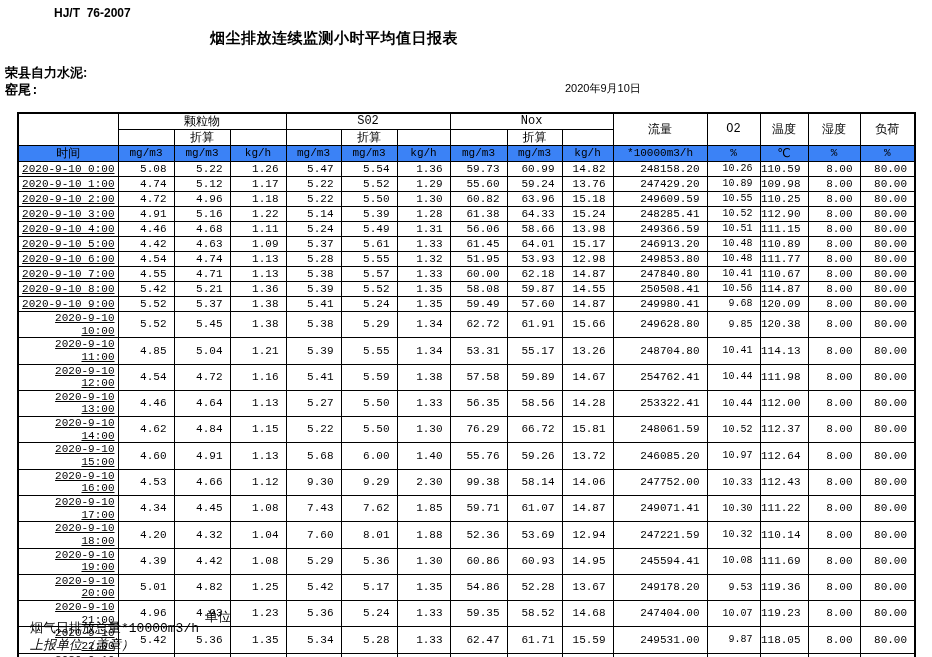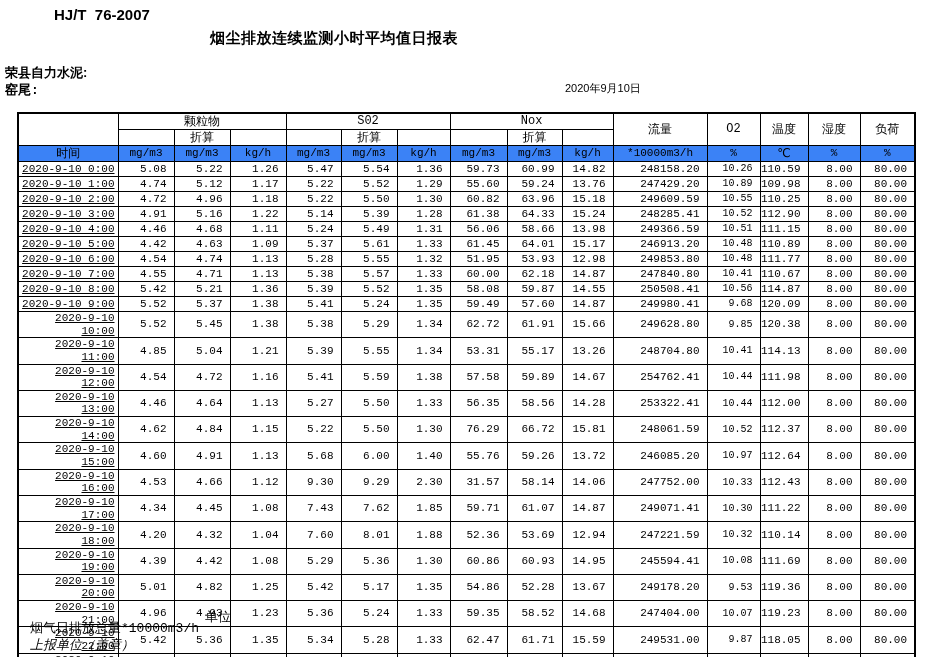"HJ/T 76-2007" .std-code { font-size: 15px -> 12px }
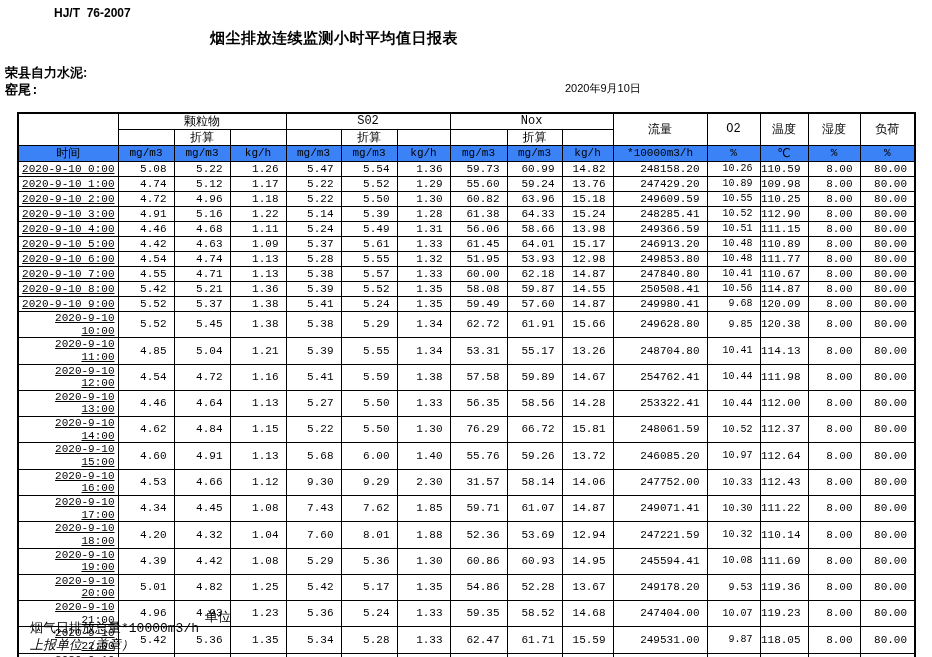"31.57" td.num { text: 31.57 -> 99.38 }
